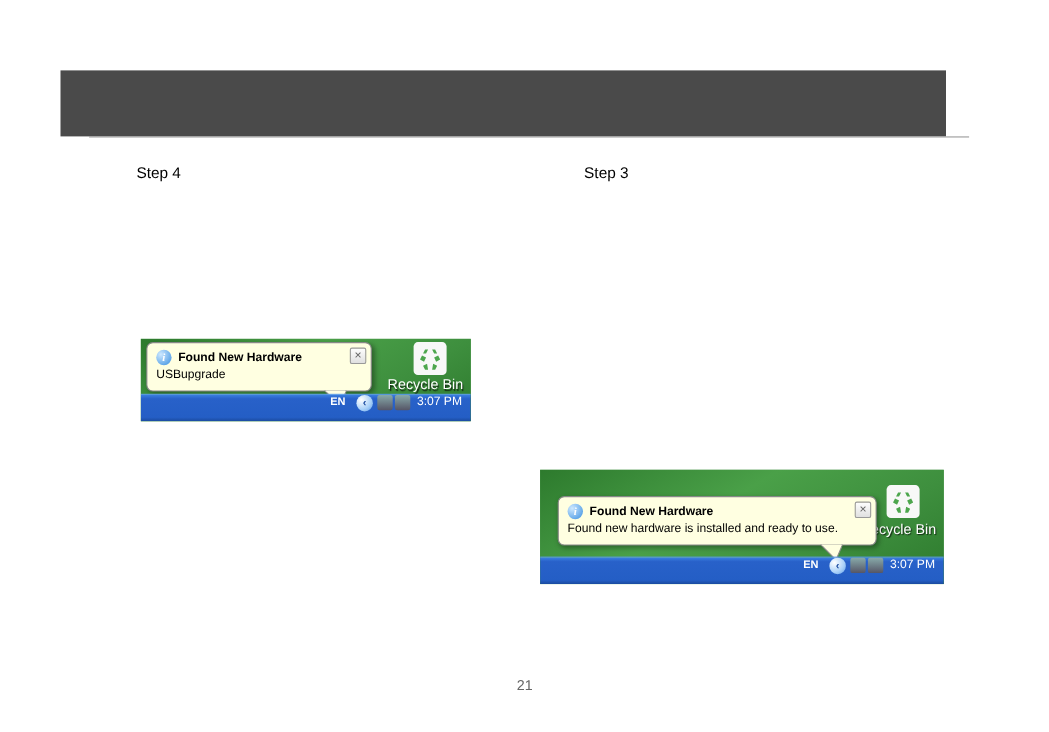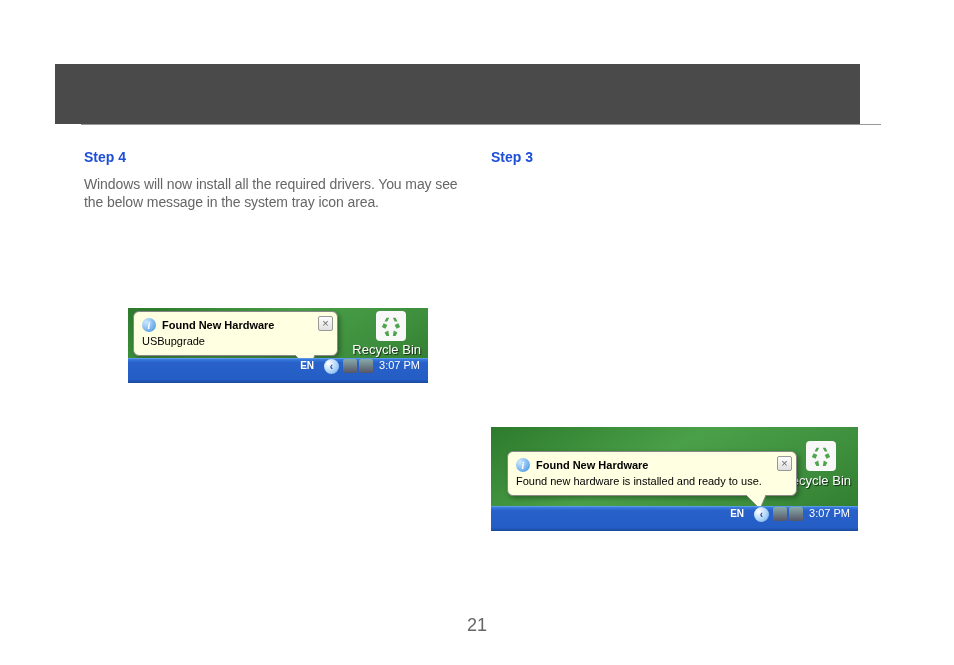"Step 4" .step-title { color: #1d4ed8 -> #000000; font-weight: bold -> normal; margin-left: none -> 40px }
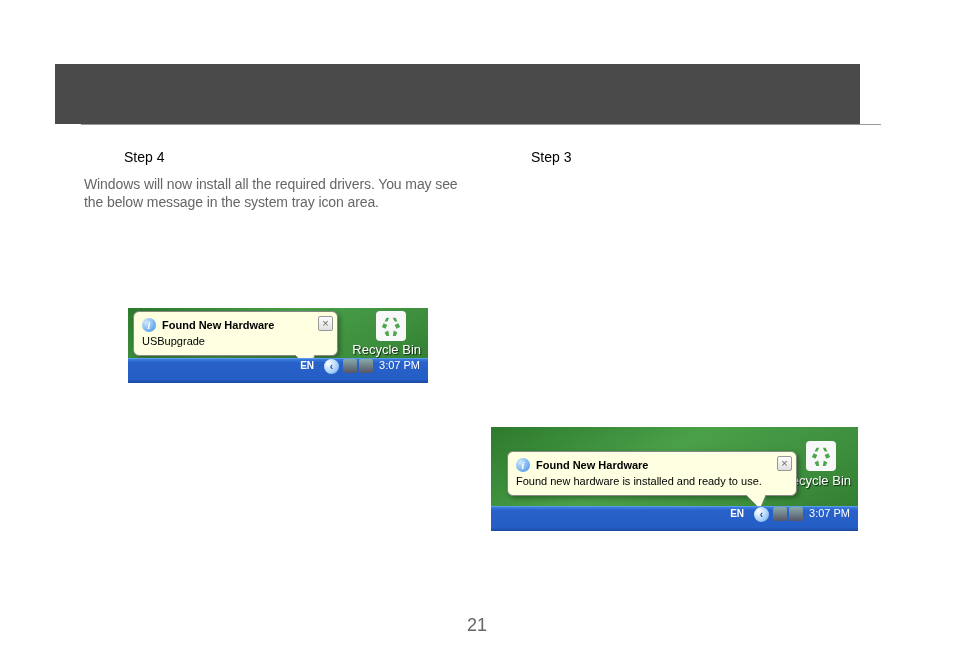"Windows will now install all" div.step-body { html: <div>Windows will now install all the required drivers. You may see the below message in the system tray icon area.</div> -> none }
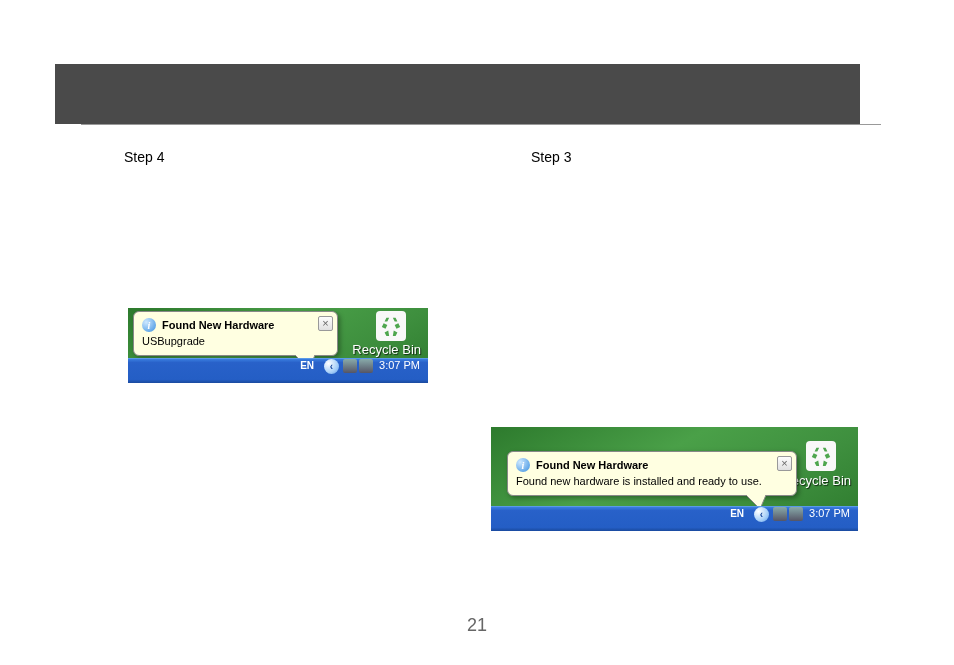"21" .page-num { font-size: 18px -> 13px }
